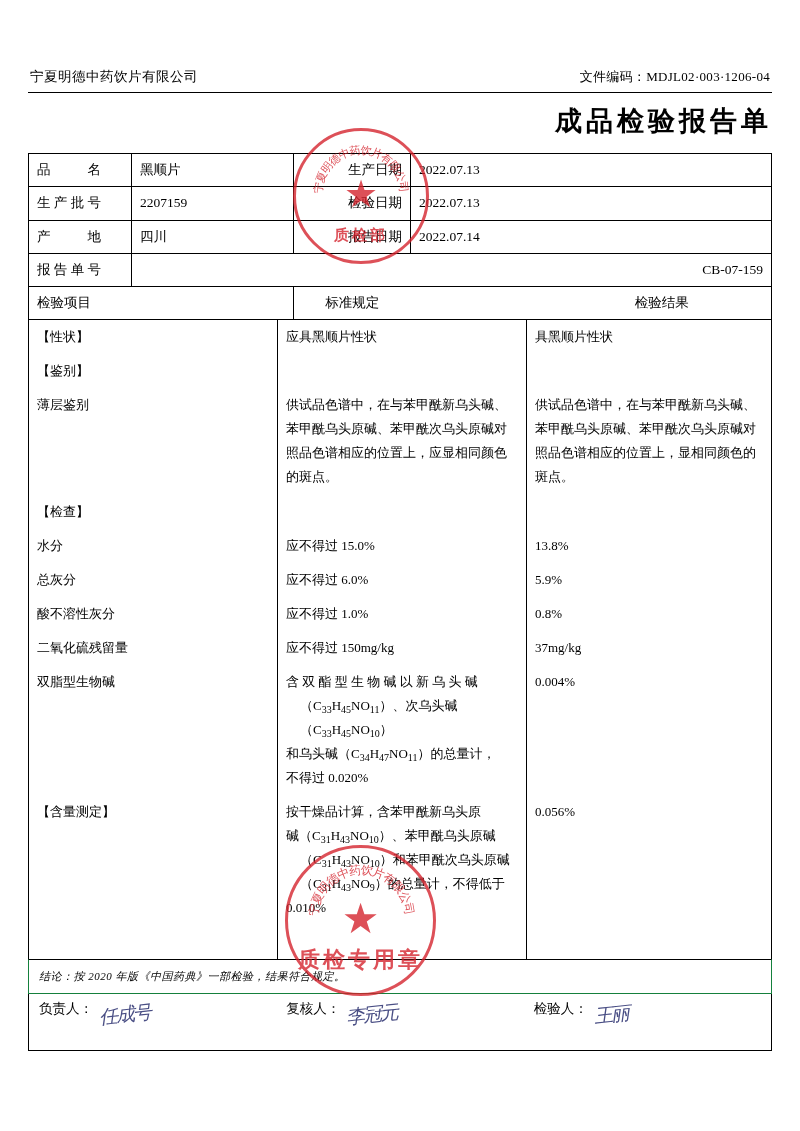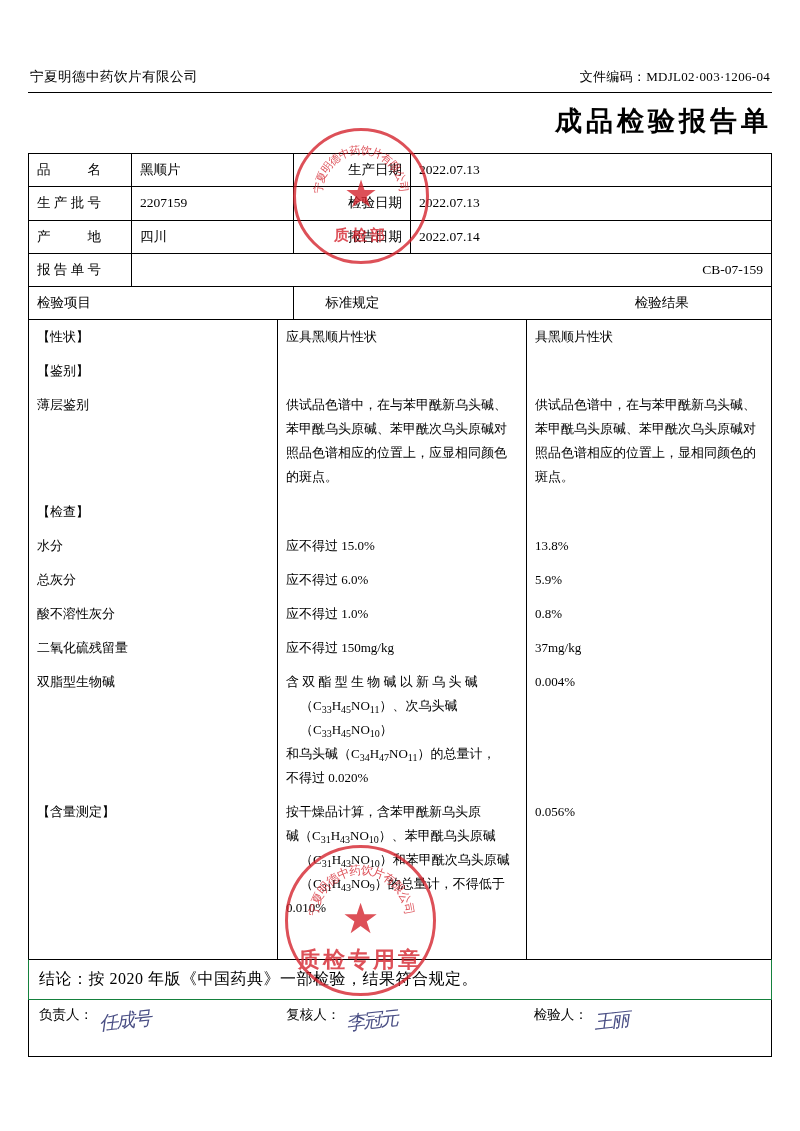"结论：按 2020 年版《中国药典》一部检验，结果符合规定。" .concl { font-size: 16px -> 11px; font-style: none -> italic }
